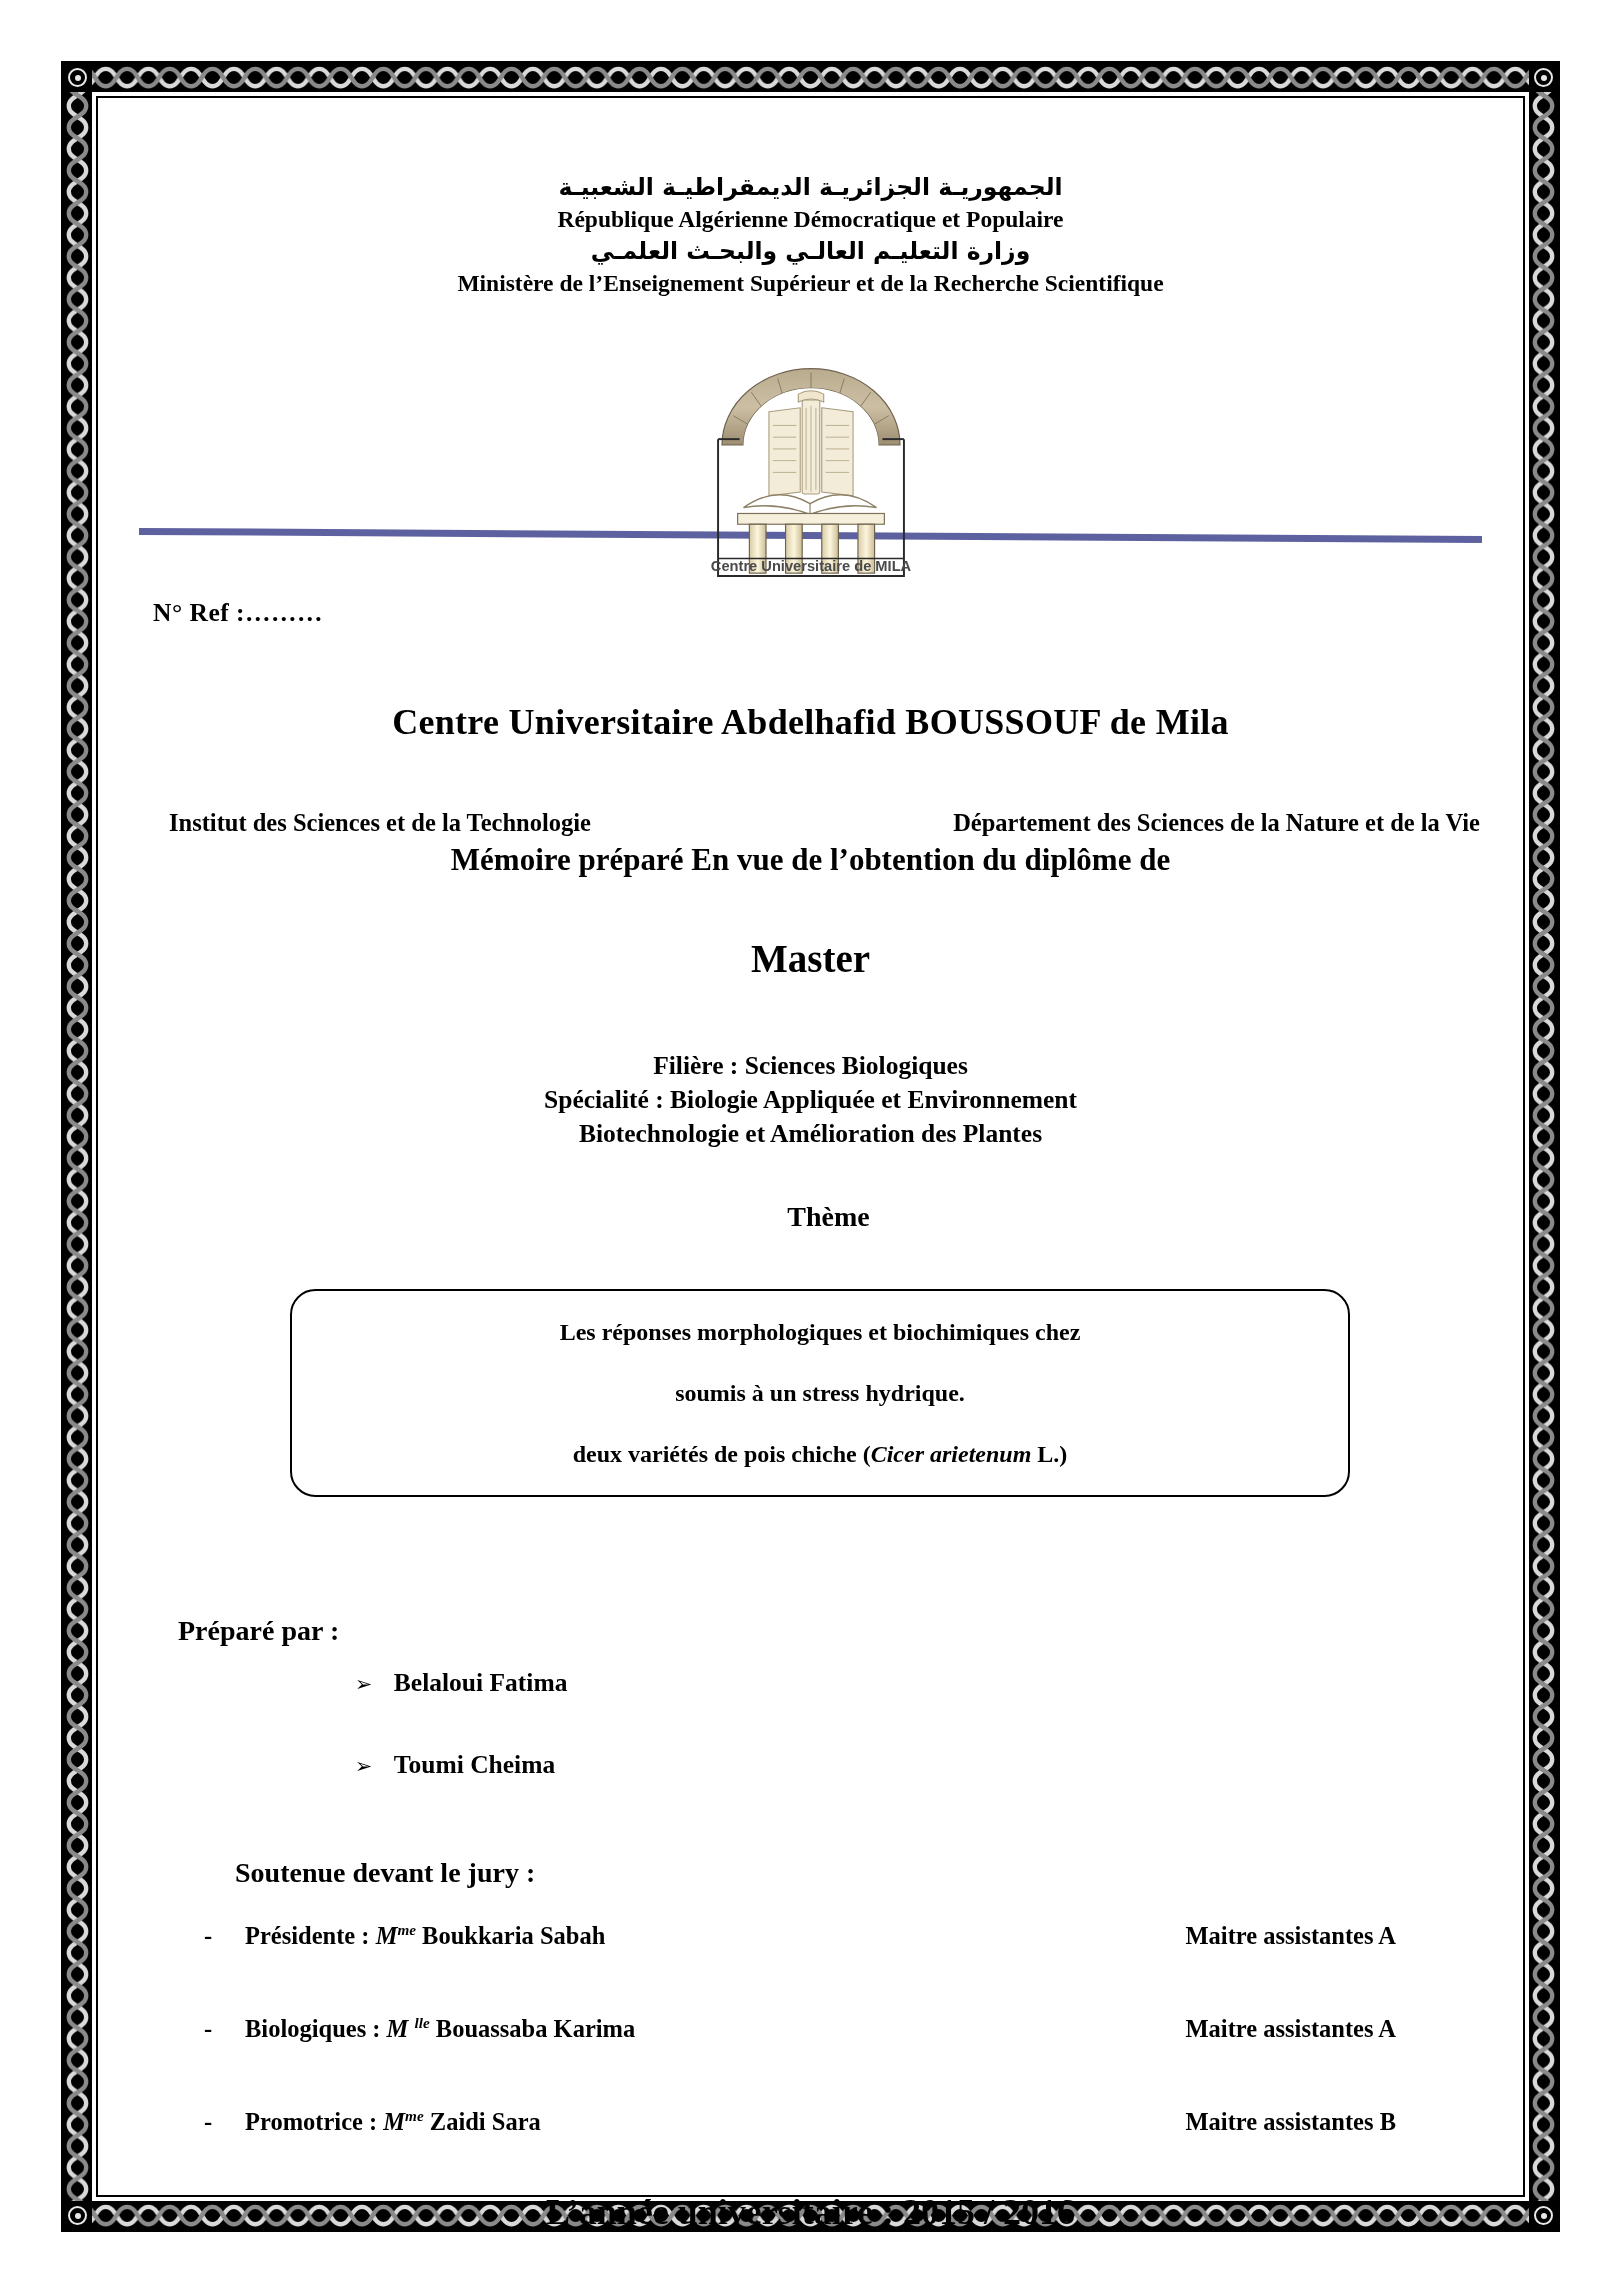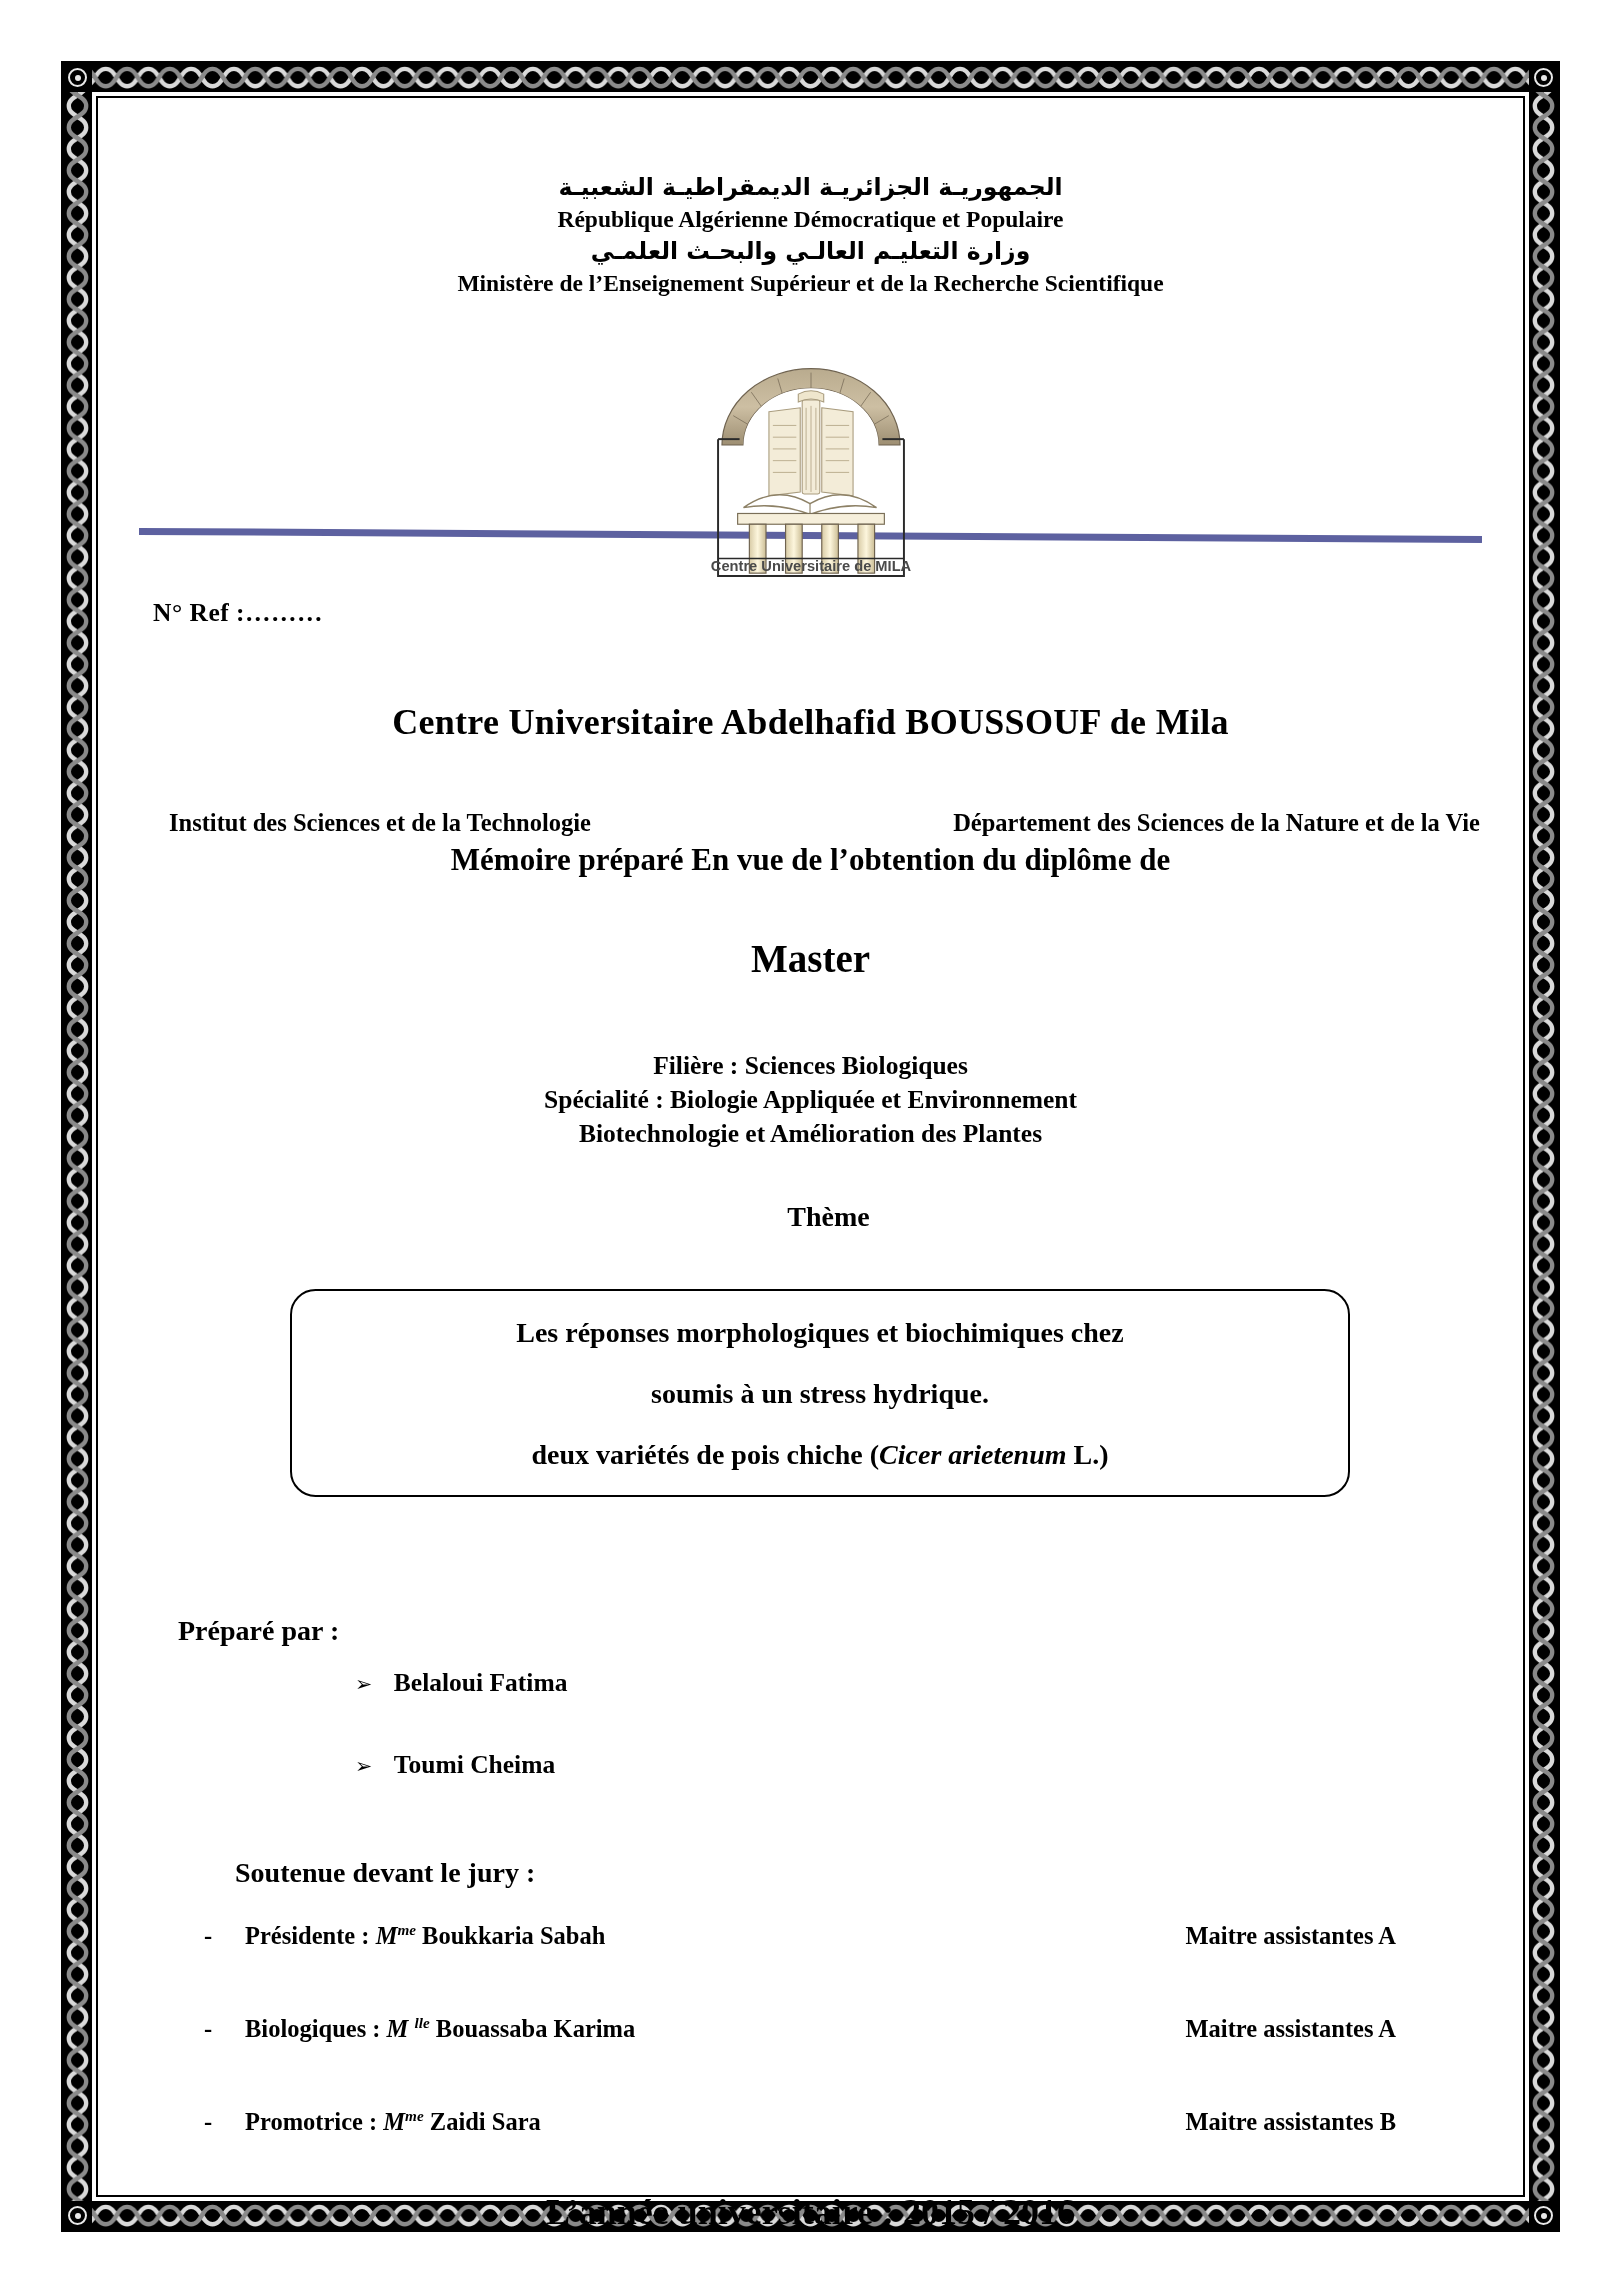"Les réponses morphologiques et" .theme-box { font-size: 28px -> 24px }
